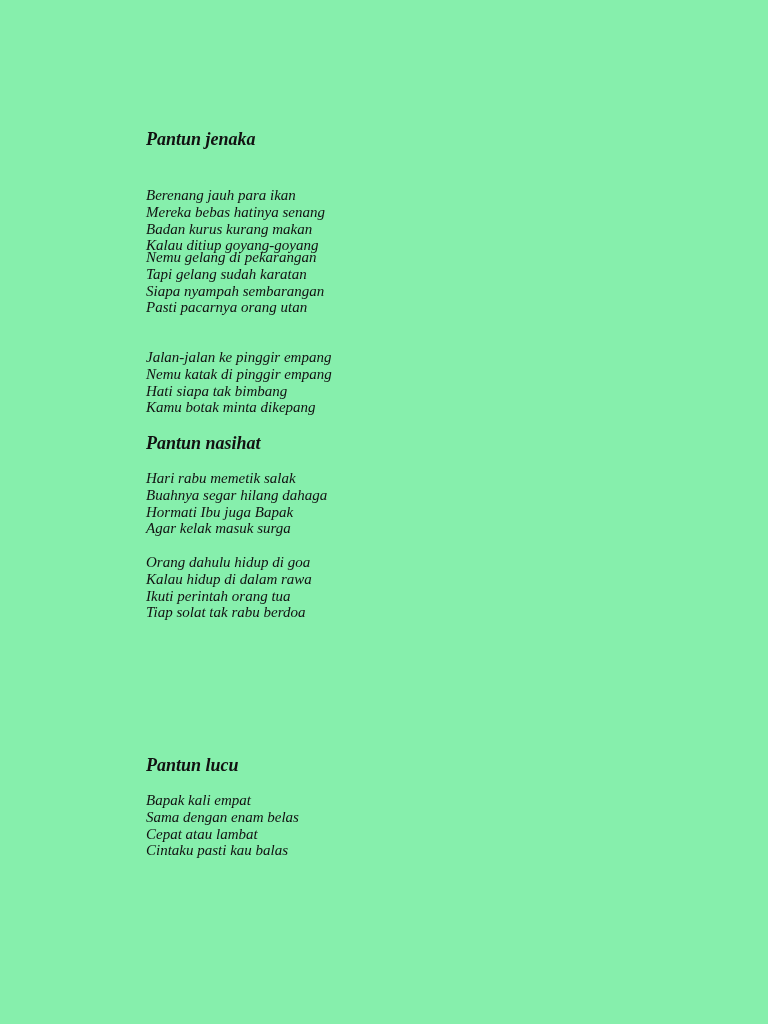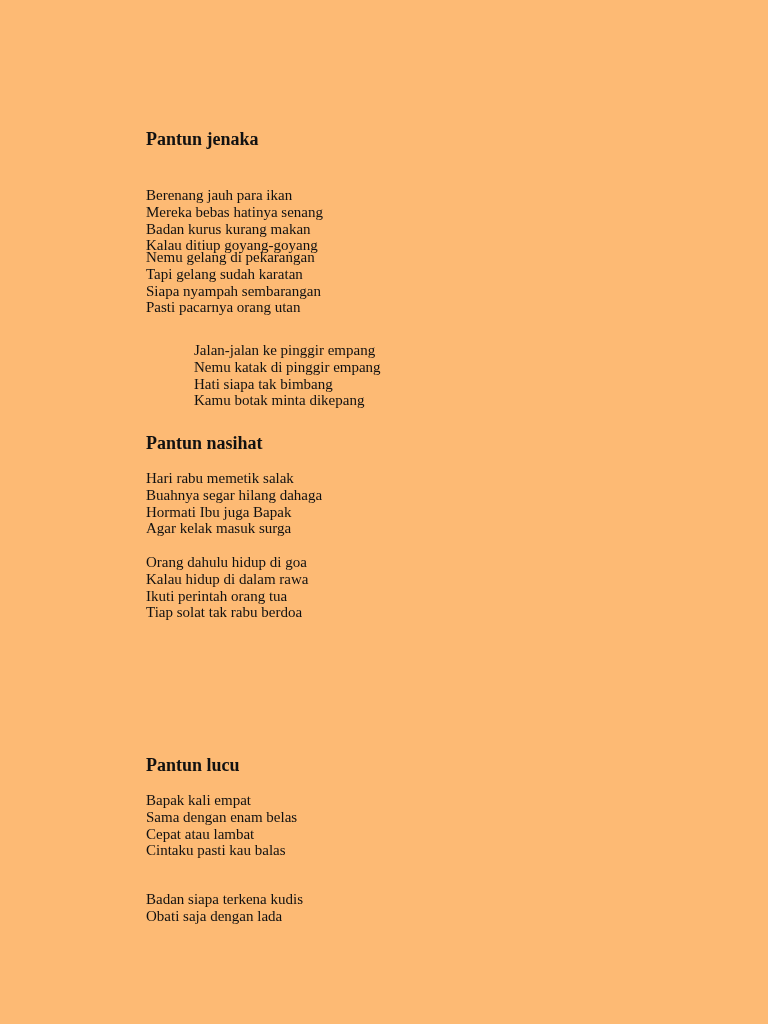"Pantun jenaka" .page { background: #fdba74 -> #86efac; font-style: none -> italic }
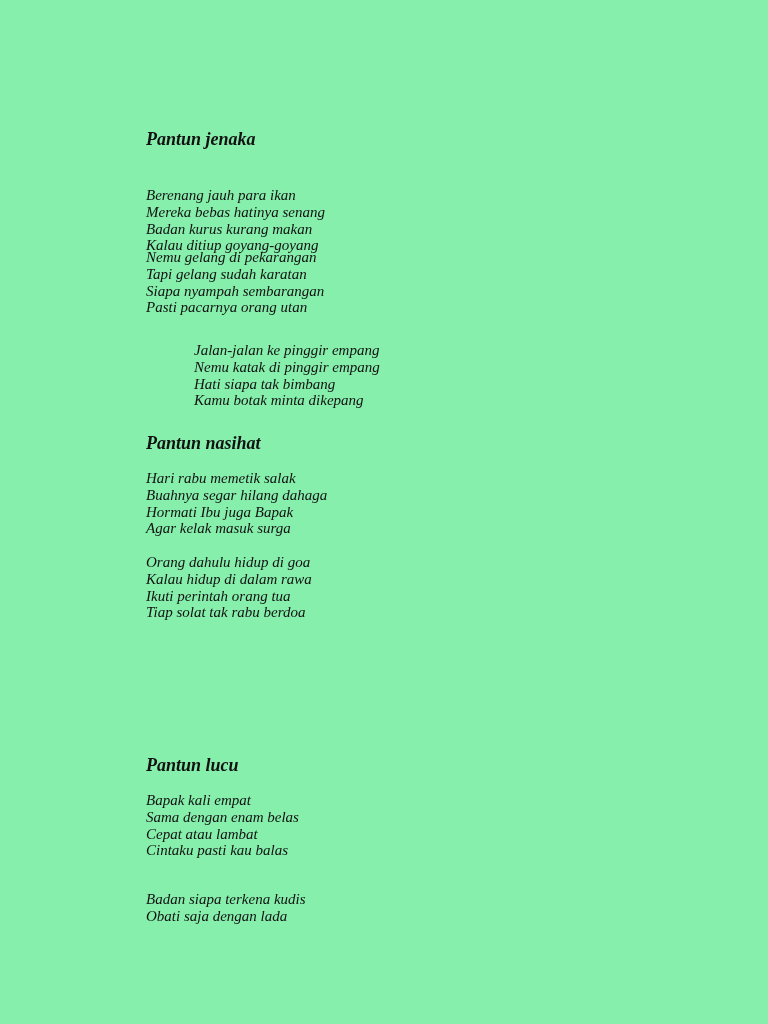"Jalan-jalan ke pinggir empang" div.stanza { margin-left: 48px -> none; top: 342px -> 349px }
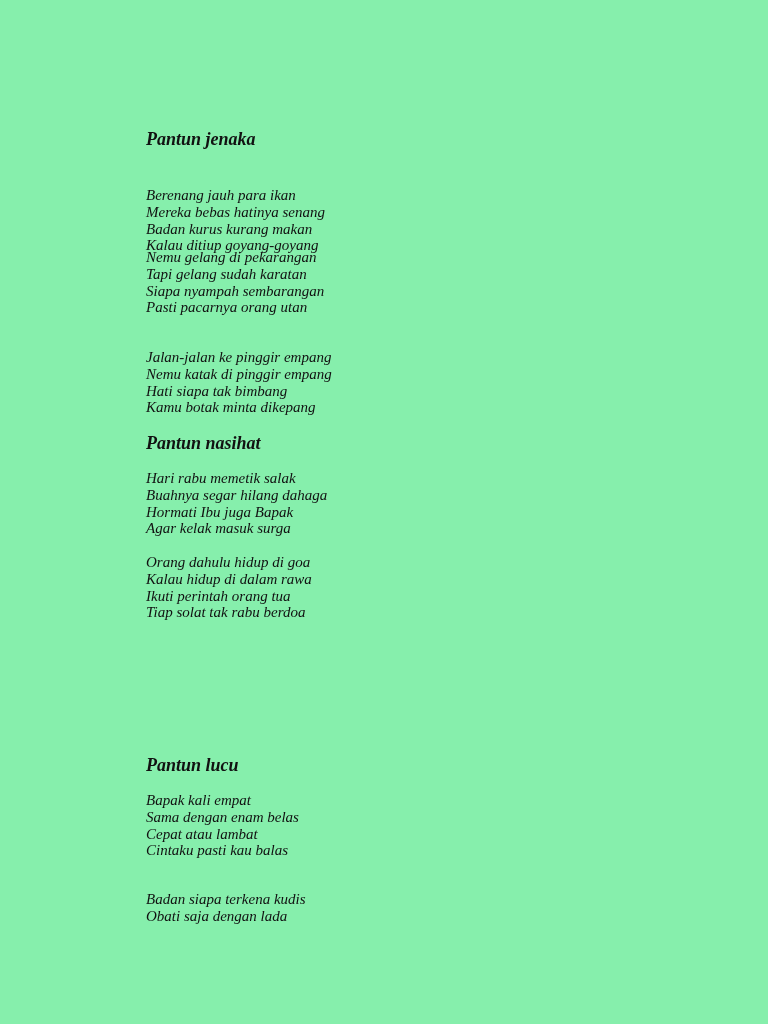"Badan siapa terkena kudis" div.stanza { html: <div> <span>Badan siapa terkena kudis</span> <span>Obati saja dengan lada</span> </div> -> none }
